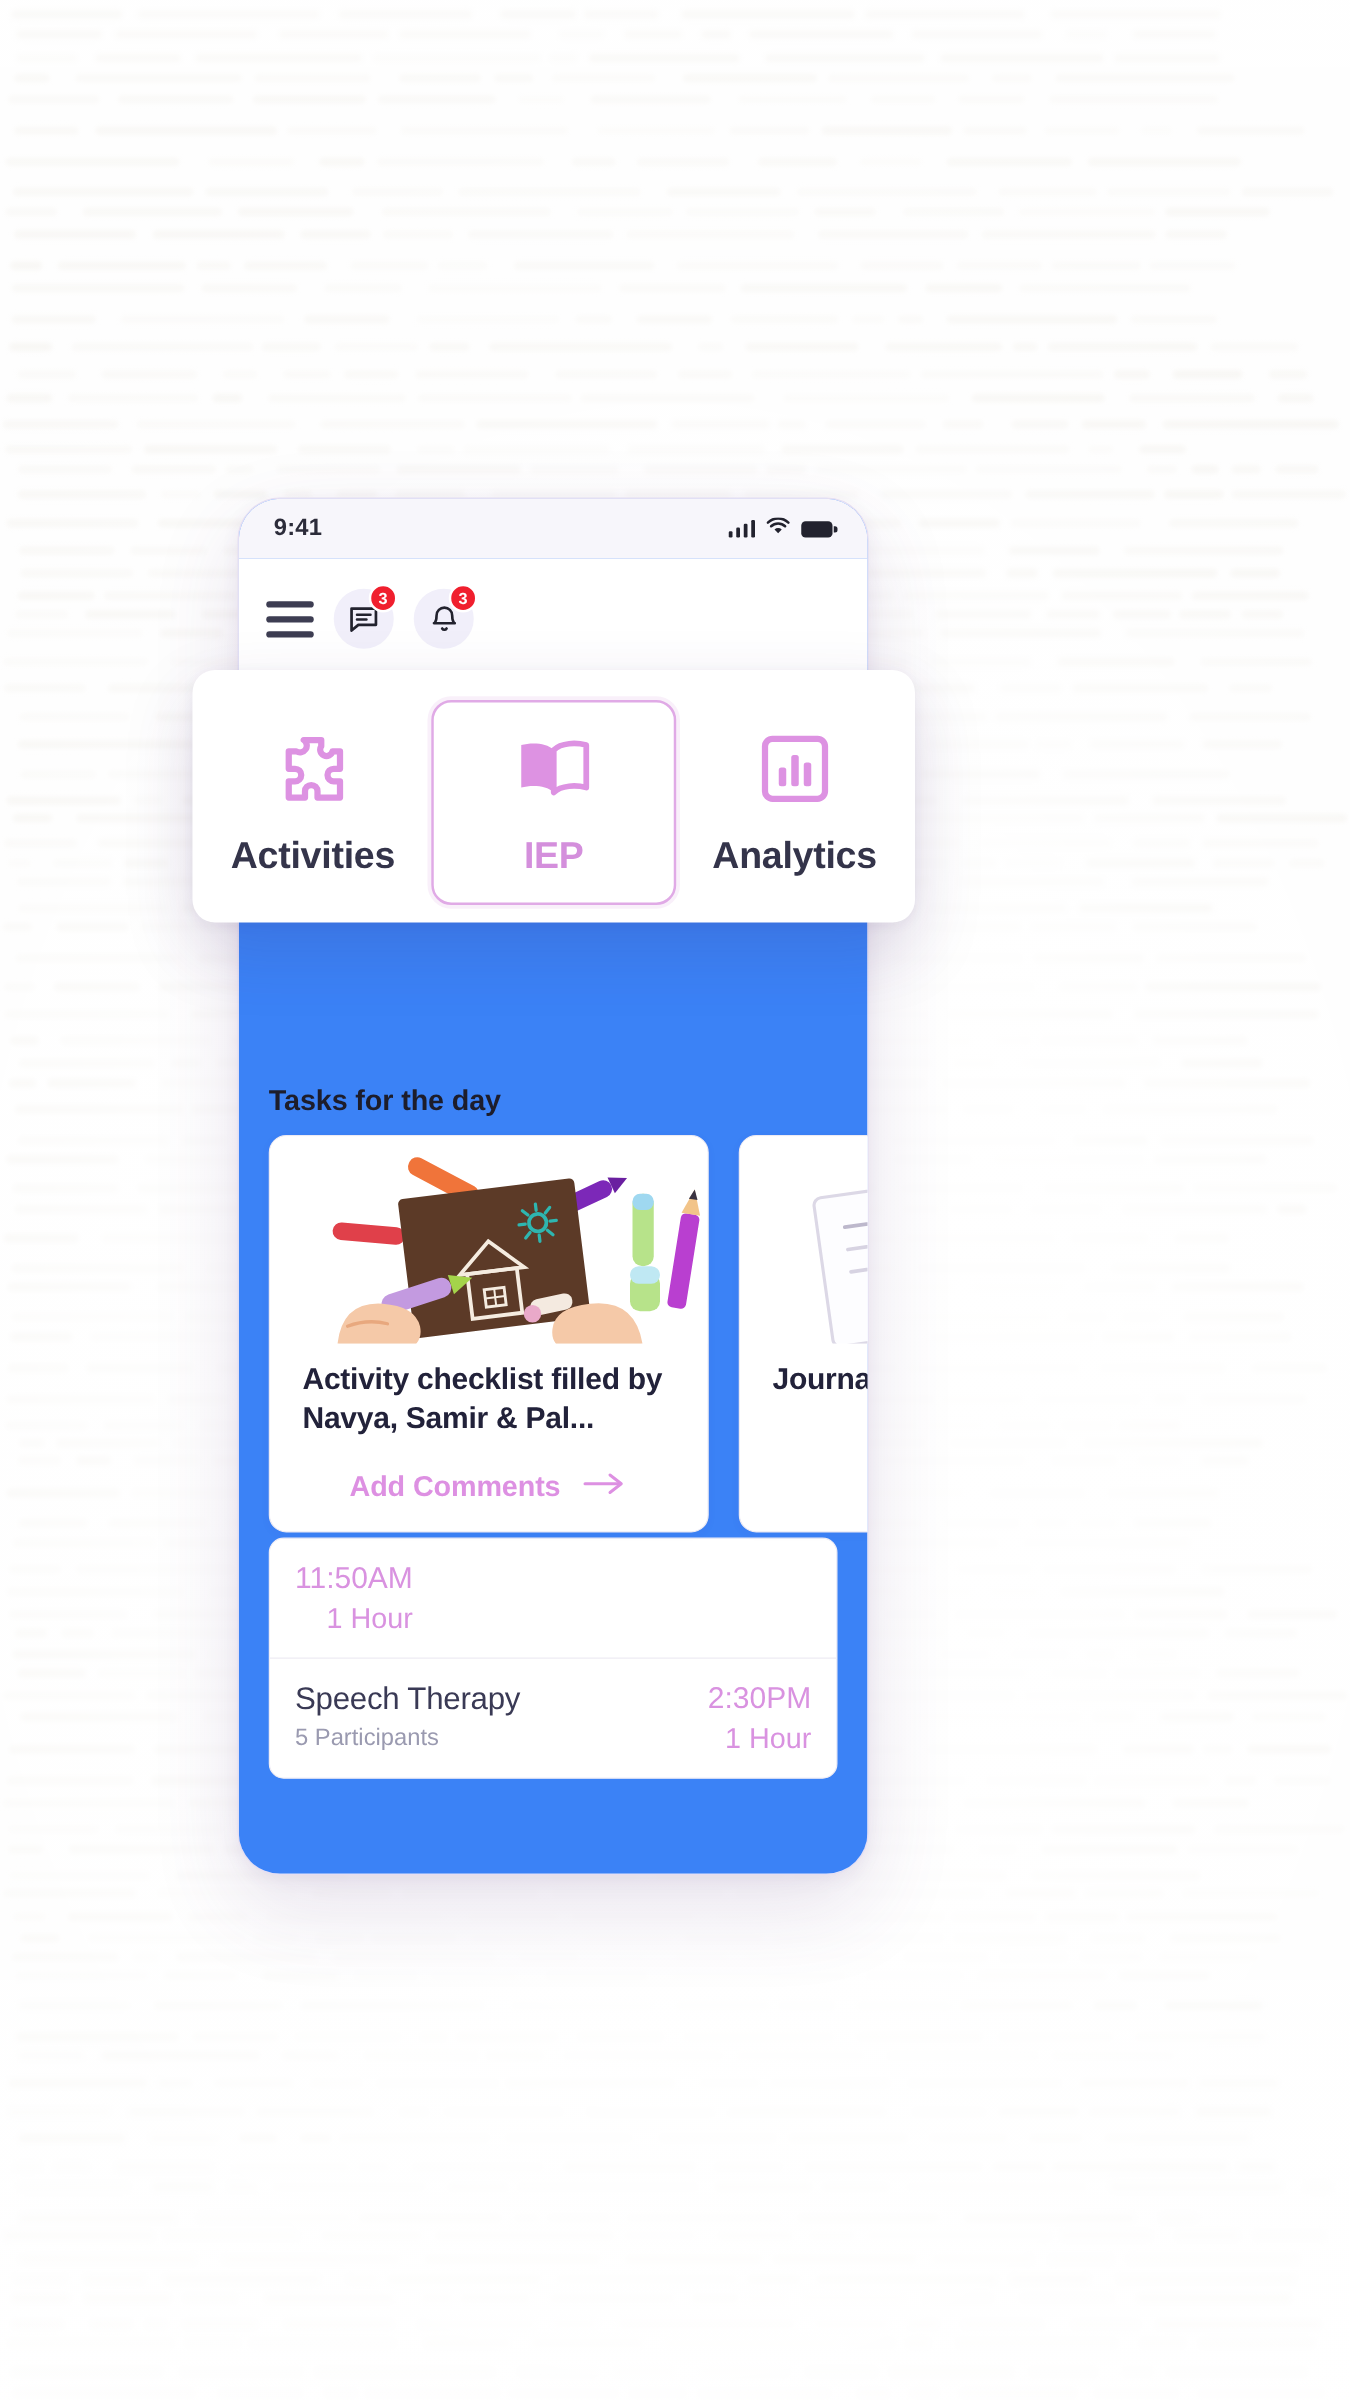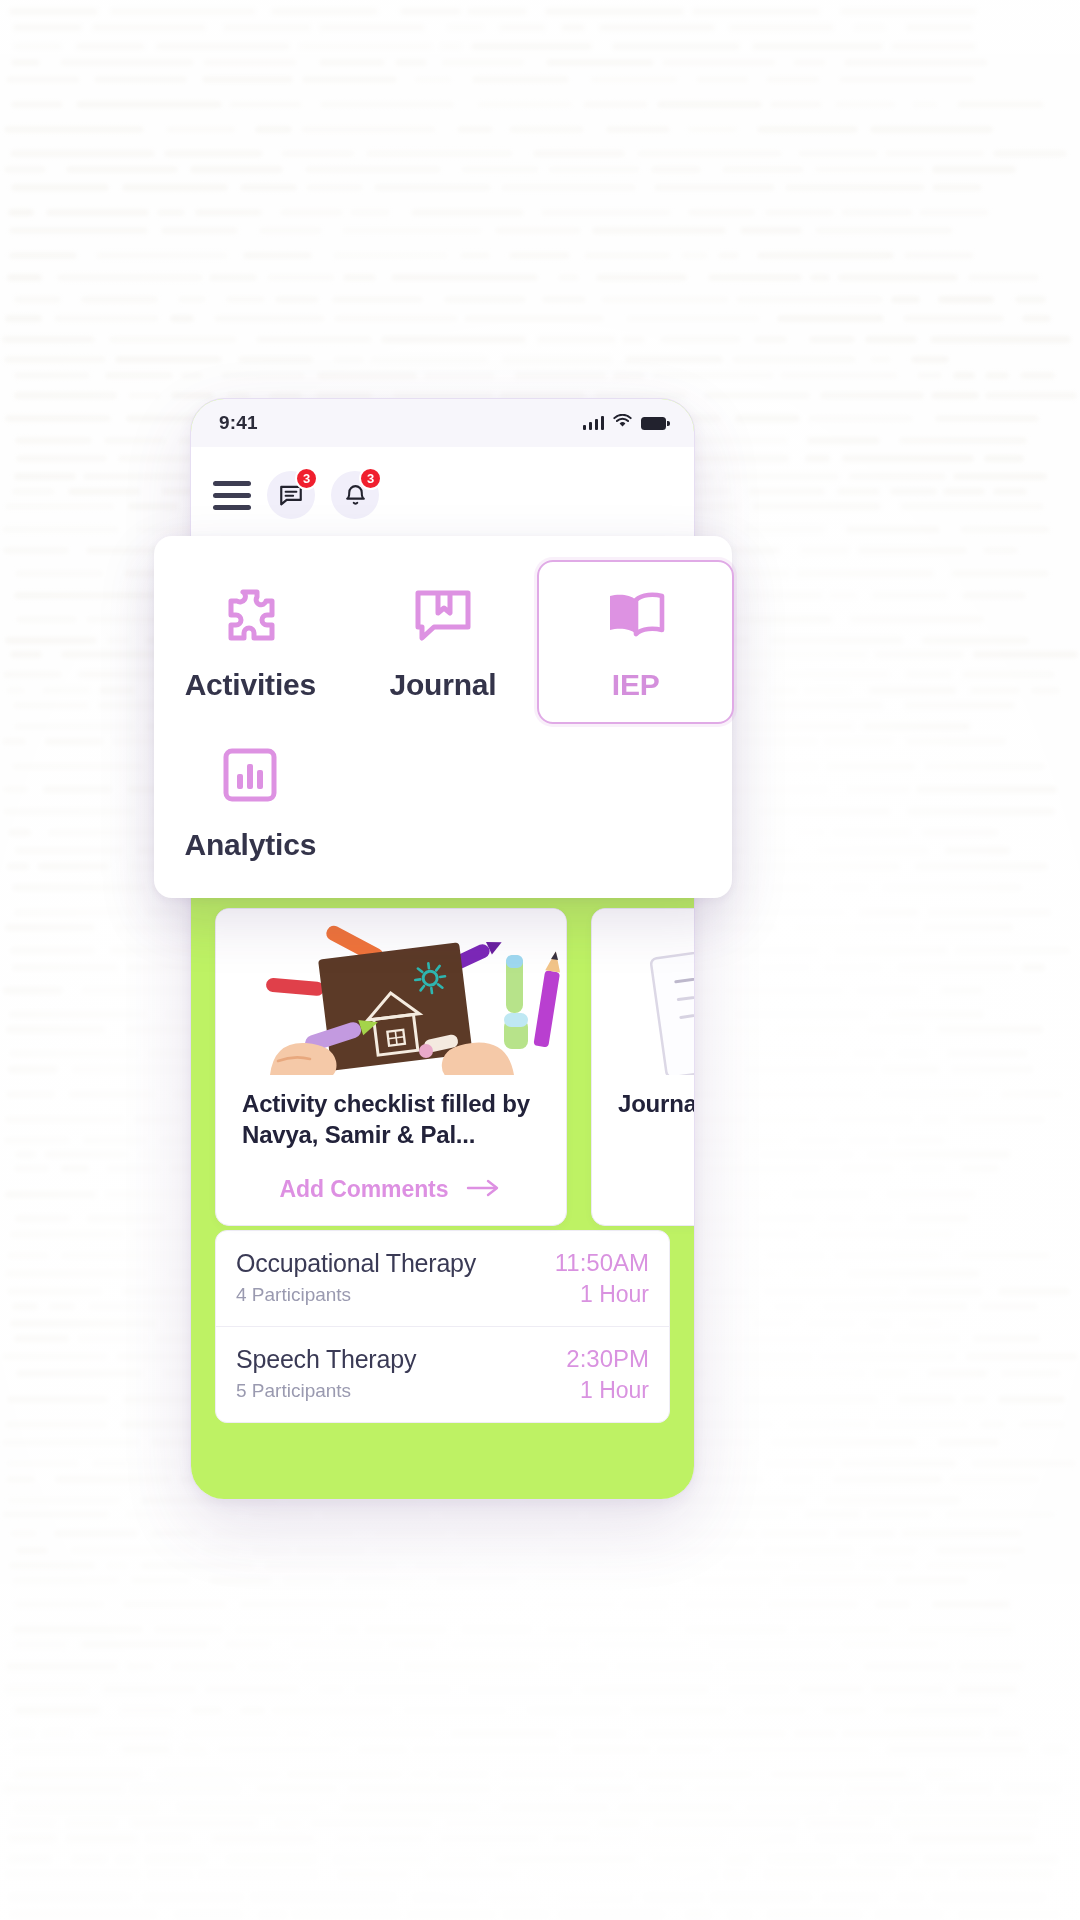"9:41" #phone-screen { background: #bef264 -> #3b82f6 }
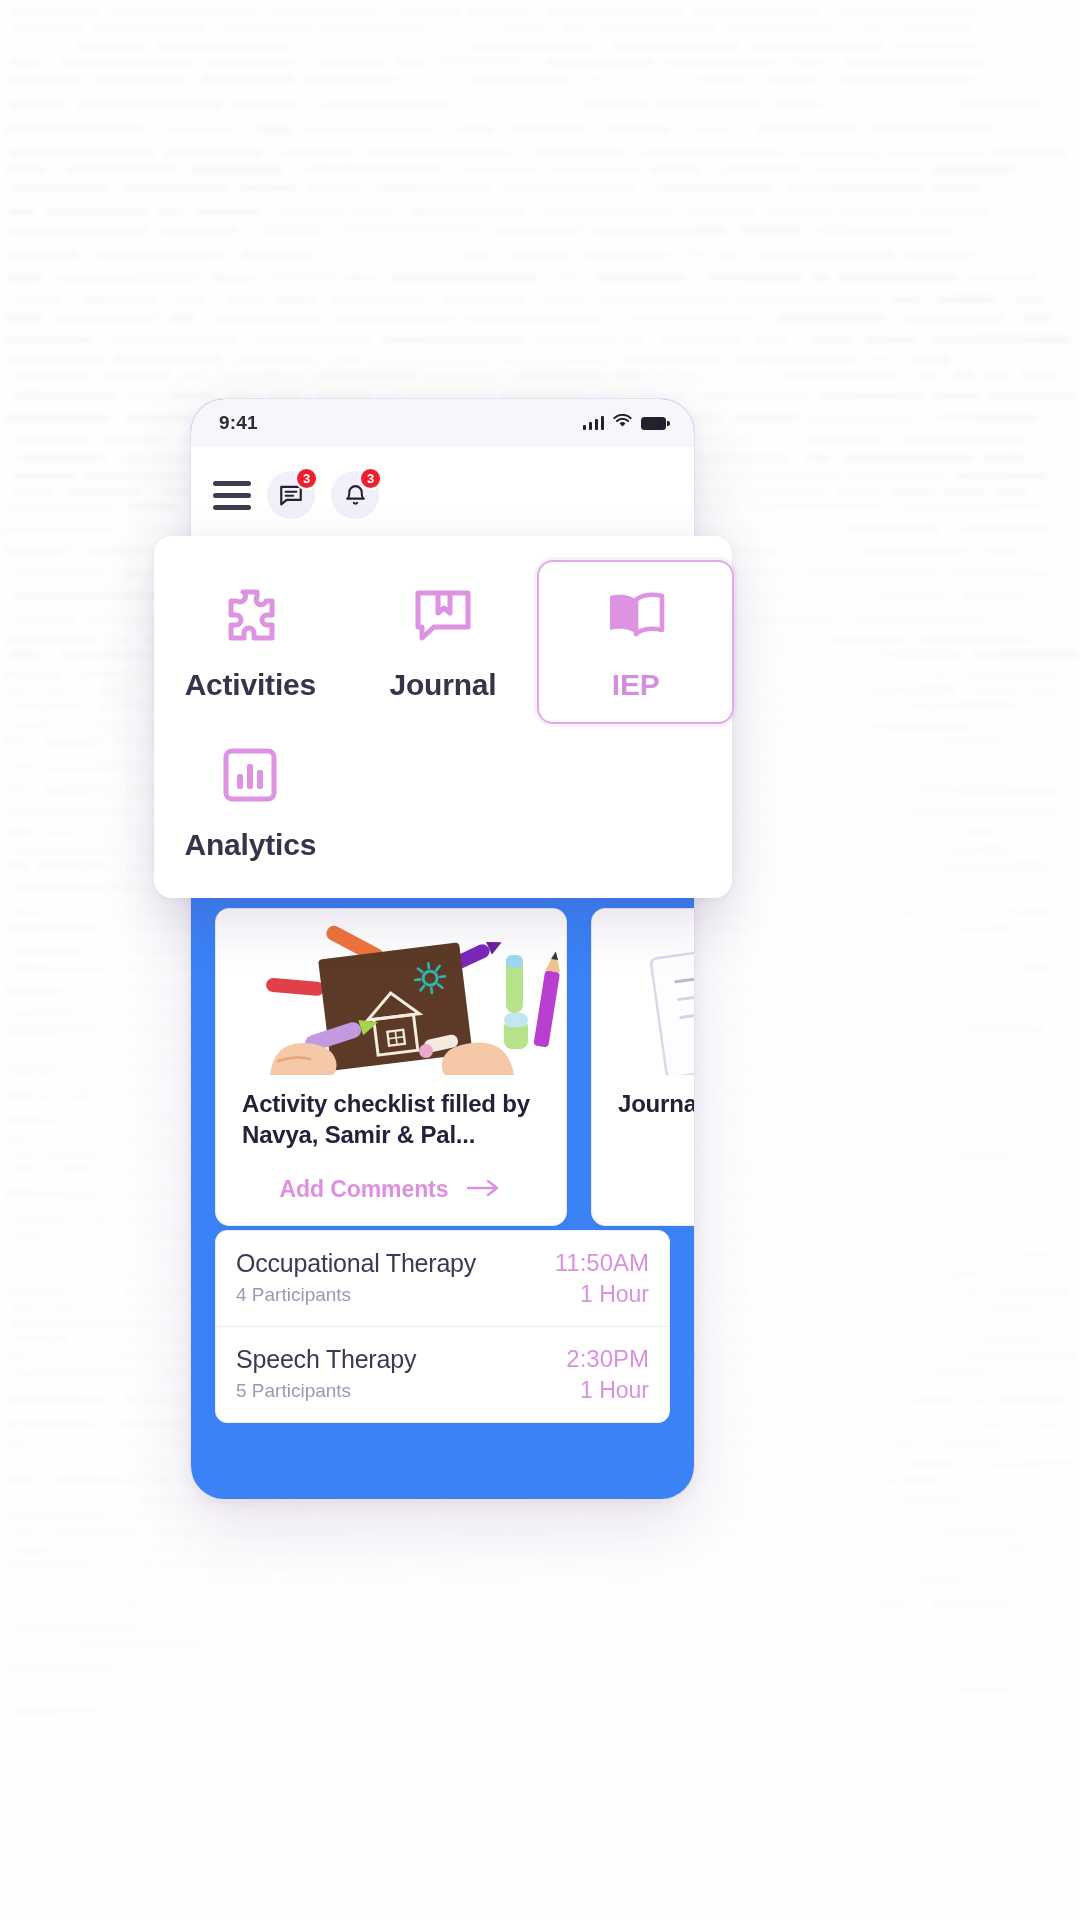"Journal" div.menu-tile { html: <div> <span> <svg> <path></path> <path></path> </svg> </span> <span>Journal</span> </div> -> none }
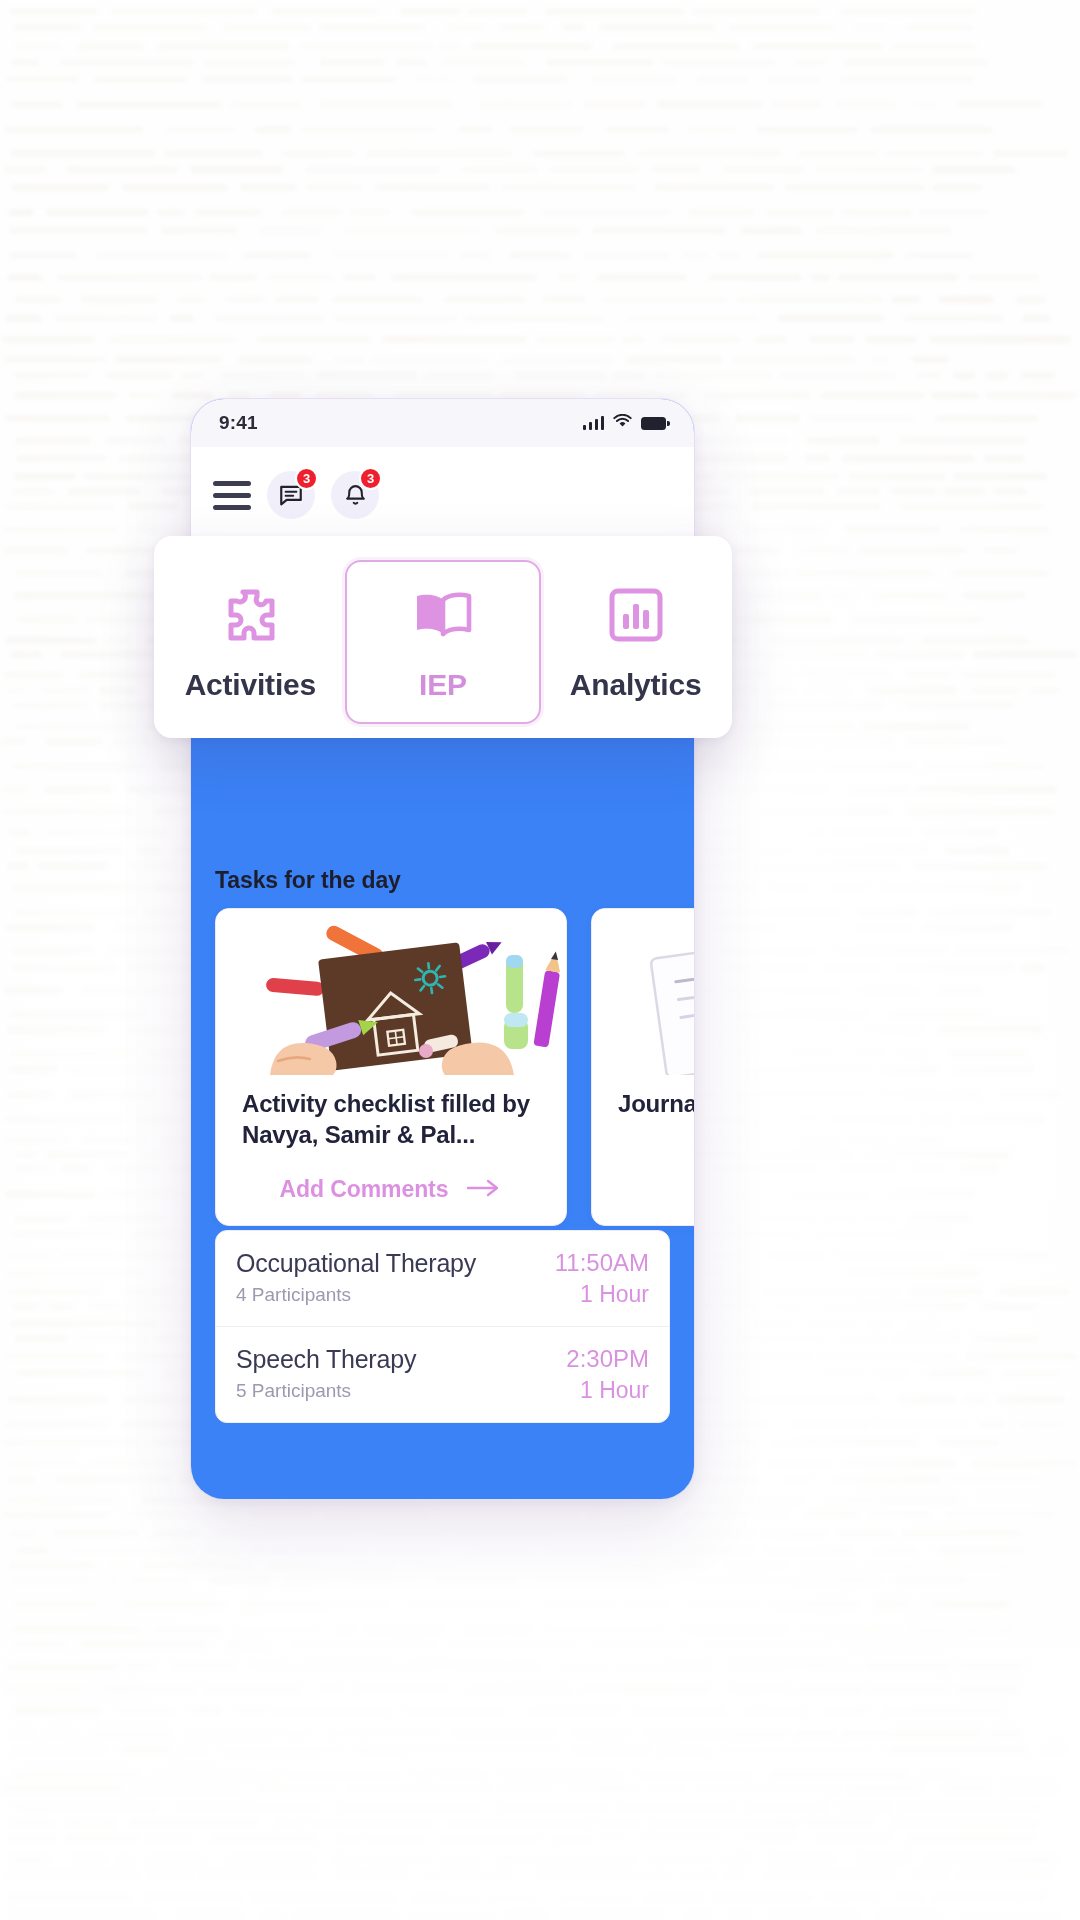"Occupational Therapy" div { html: <div> <div>Occupational Therapy</div> <div>4 Participants</div> </div> -> none }
